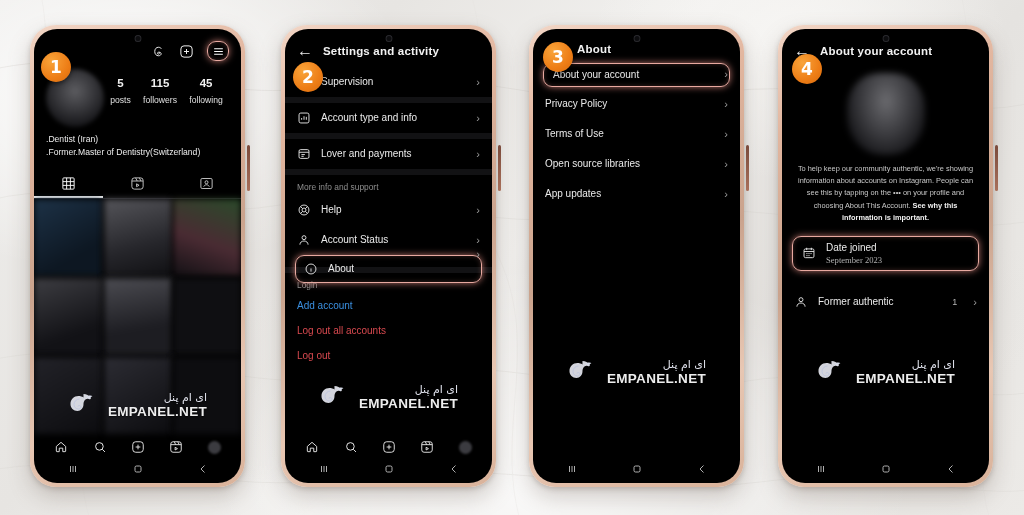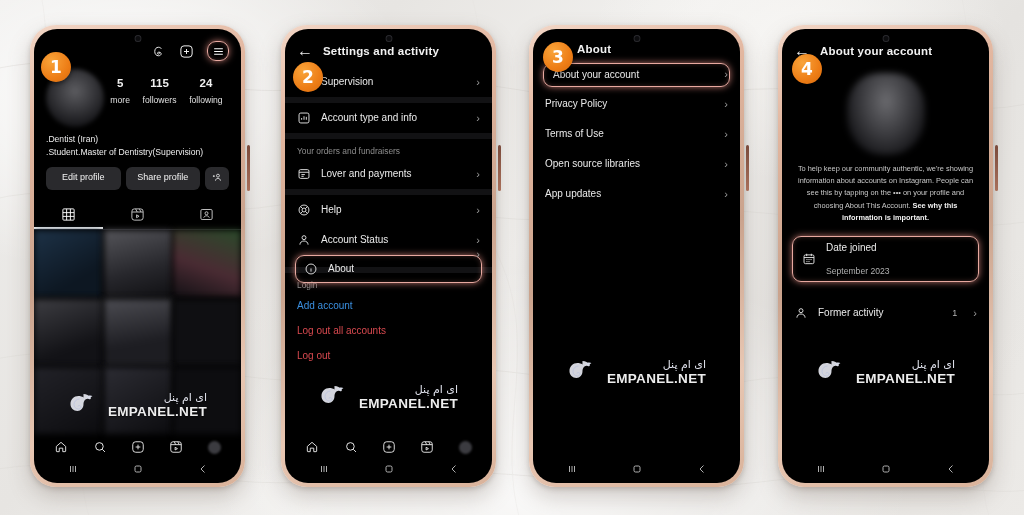"24" b { text: 24 -> 45 }
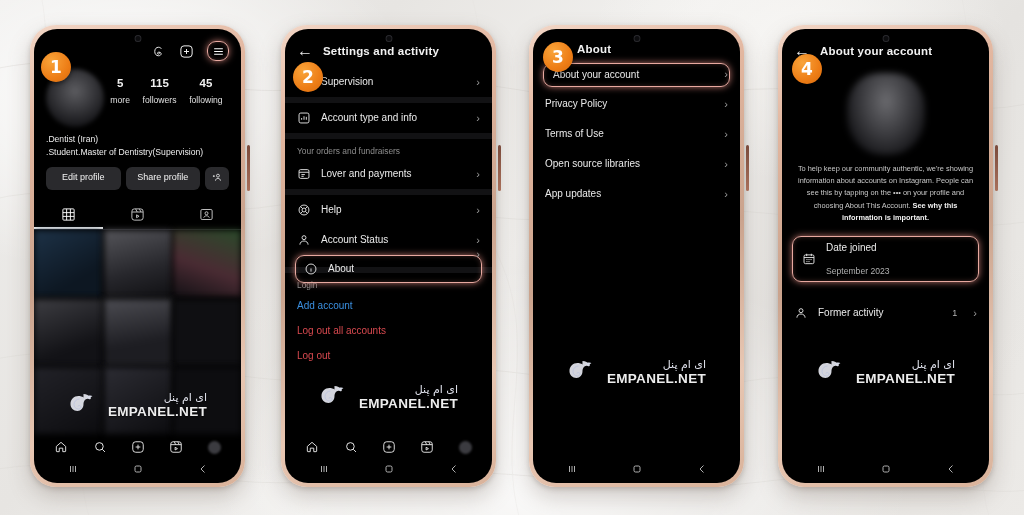"more" span { text: more -> posts }
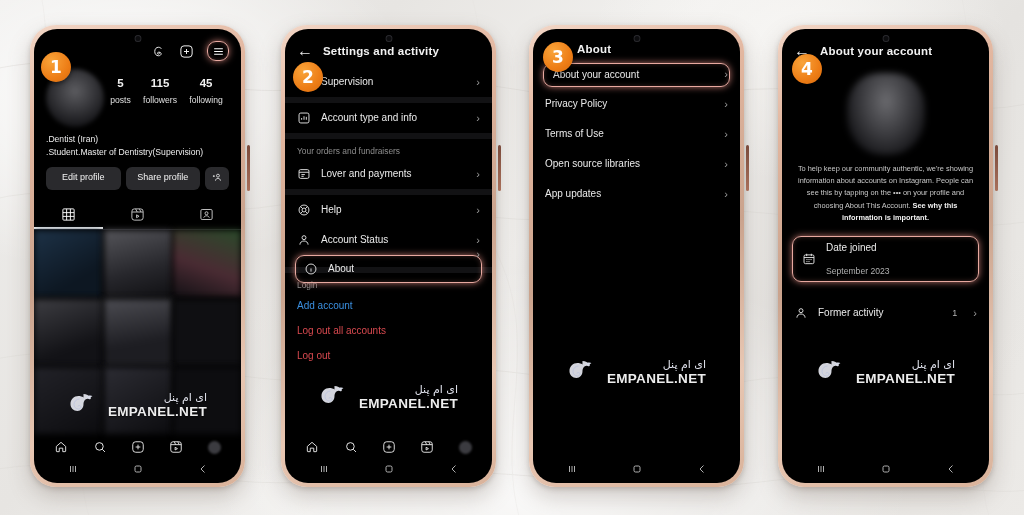".Student.Master of" div { text: .Student.Master of Dentistry(Supervision -> .Former.Master of Dentistry(Switzerland }
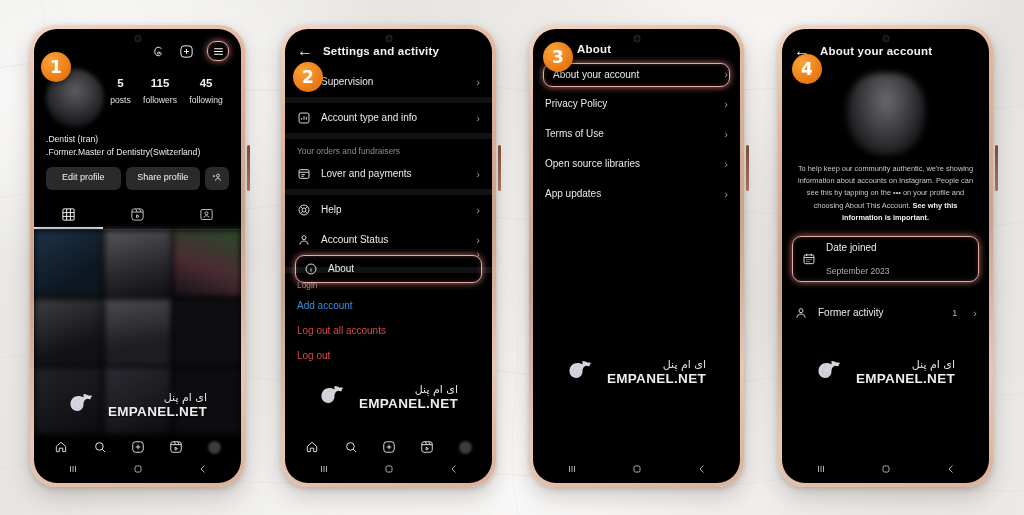"Your orders and fundraisers" div.sect-label { html: <div>Your orders and fundraisers</div> -> none }
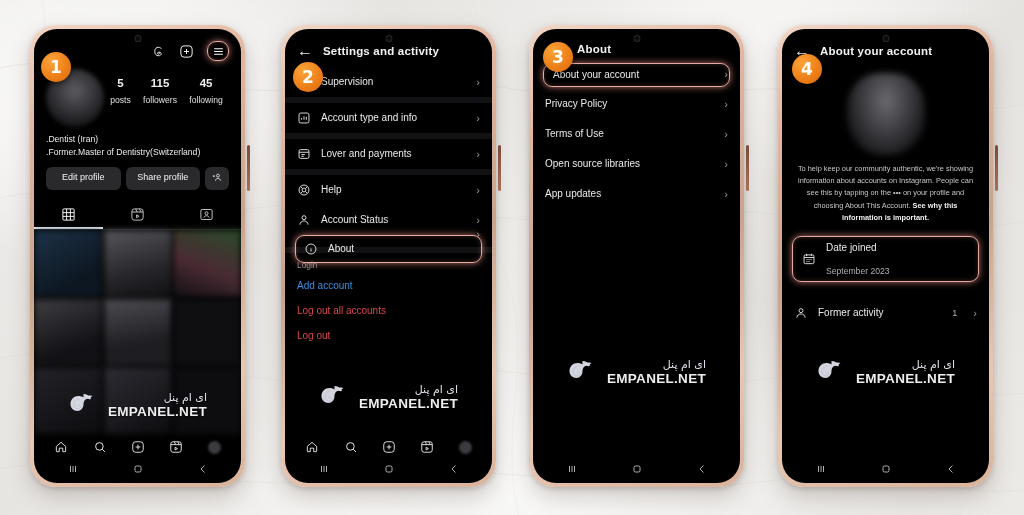"Edit profile" div.pbtns { html: <div> <div>Edit profile</div> <div>Share profile</div> <div> <svg> <circle></circle> <path></path> </svg> </div> </div> -> none }
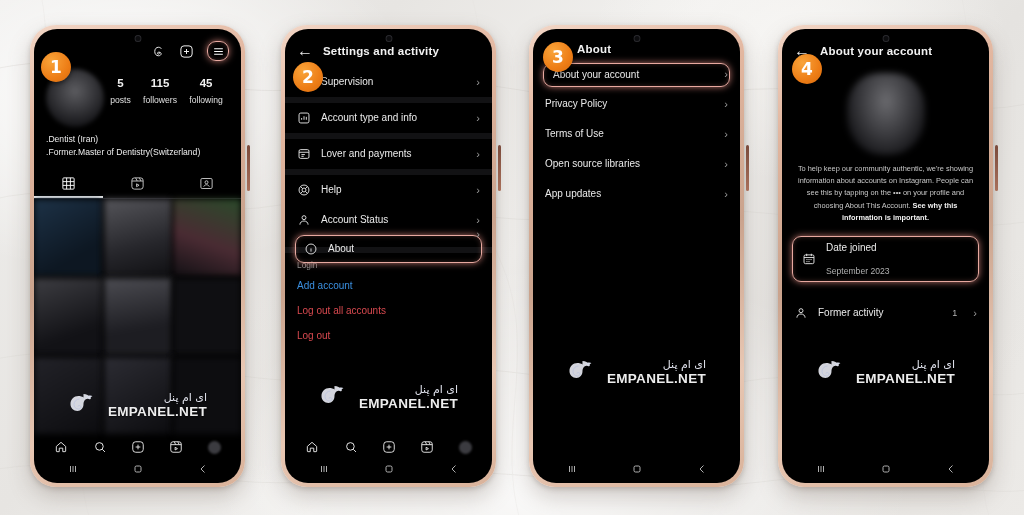"More info and support" div.sect-label { html: none -> <div>More info and support</div> }
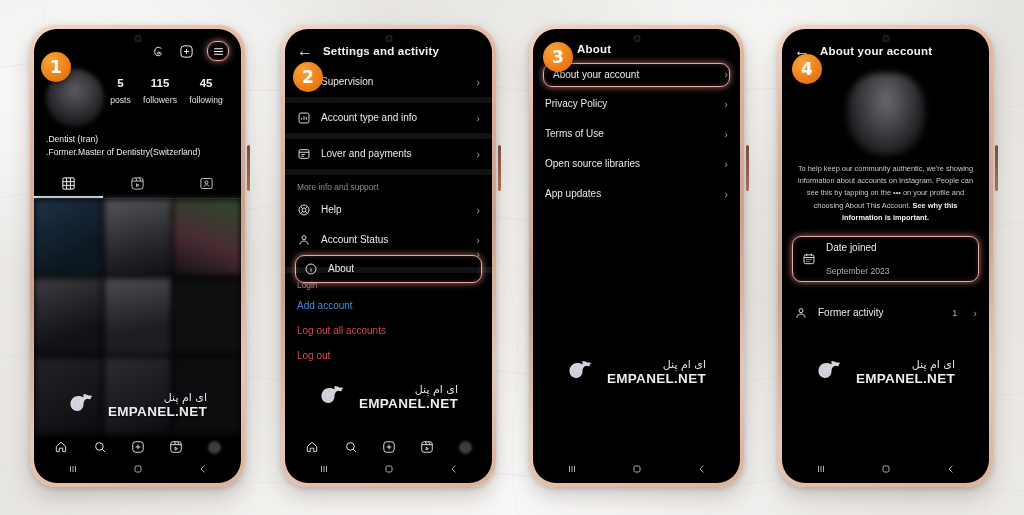"September 2023" .row .sub { font-family: none -> Liberation Serif, serif; margin-top: 12px -> 1px }
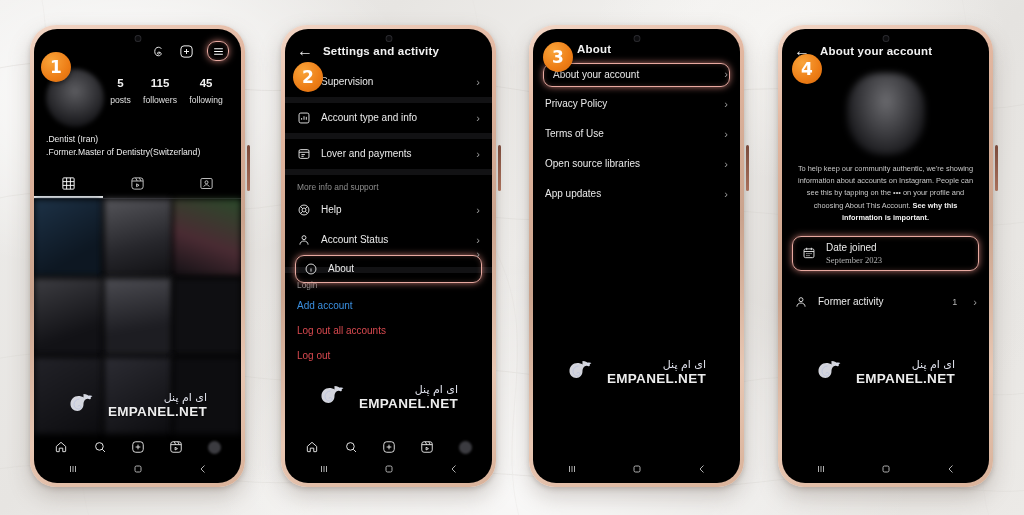"Former activity" span.lbl { text: activity -> authentic }
